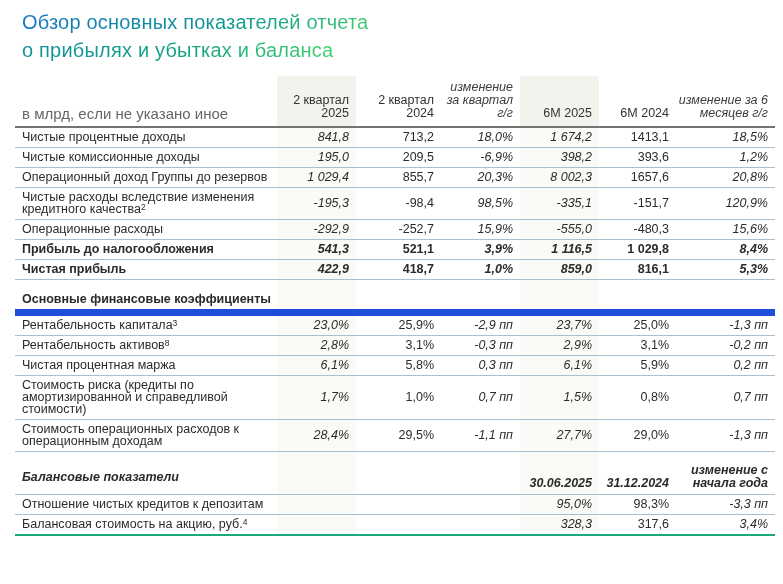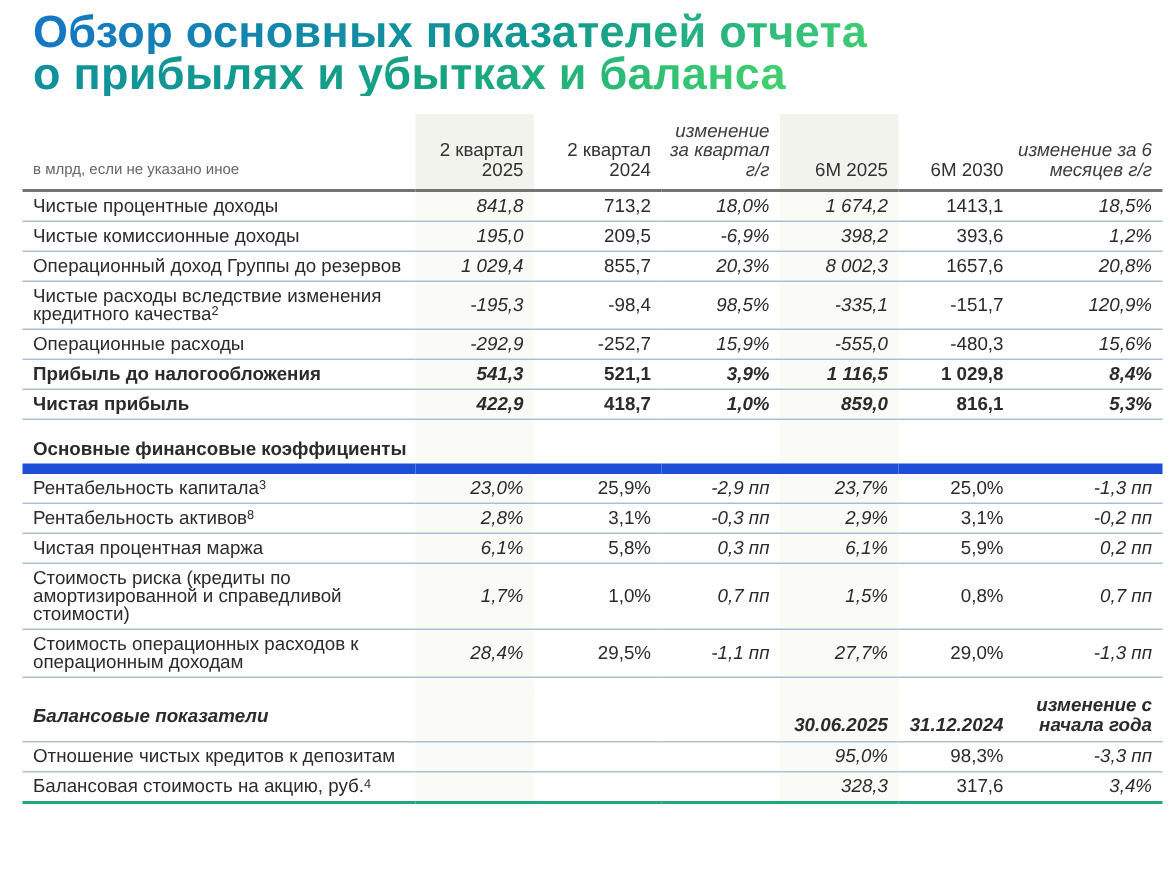"Обзор основных показателей отчета" .title { font-size: 30px -> 20px; font-weight: 700 -> 400 }
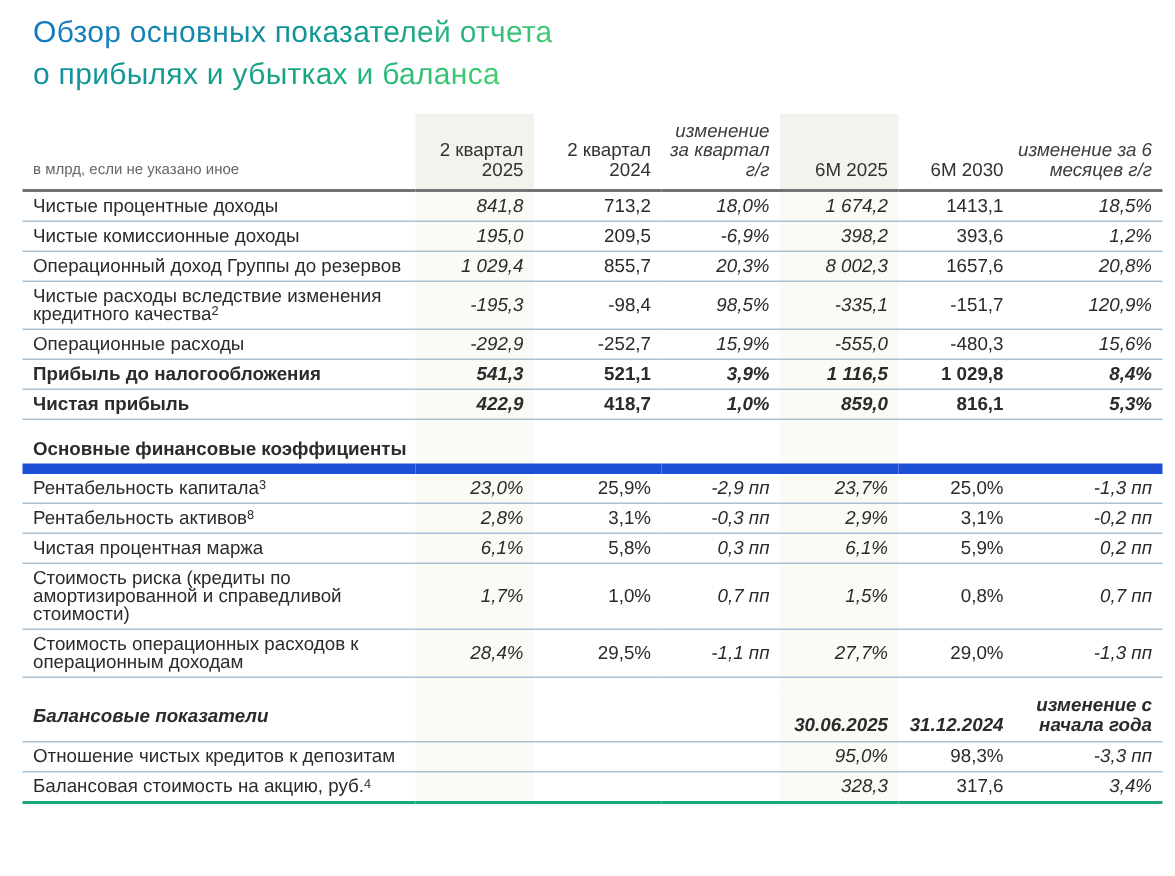"в млрд, если не указано" thead th.lbl { font-size: 10px -> 15px }
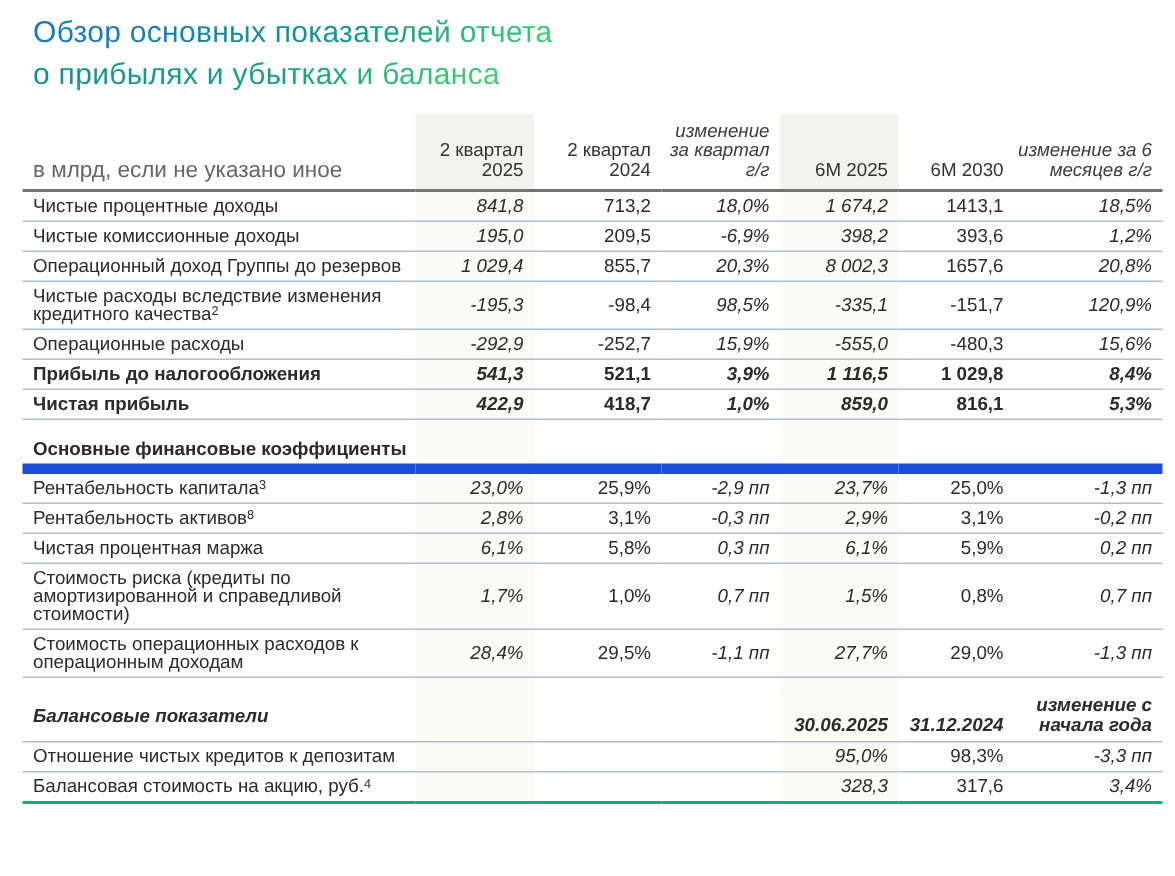"6М 2030" th.num { text: 2030 -> 2024 }
